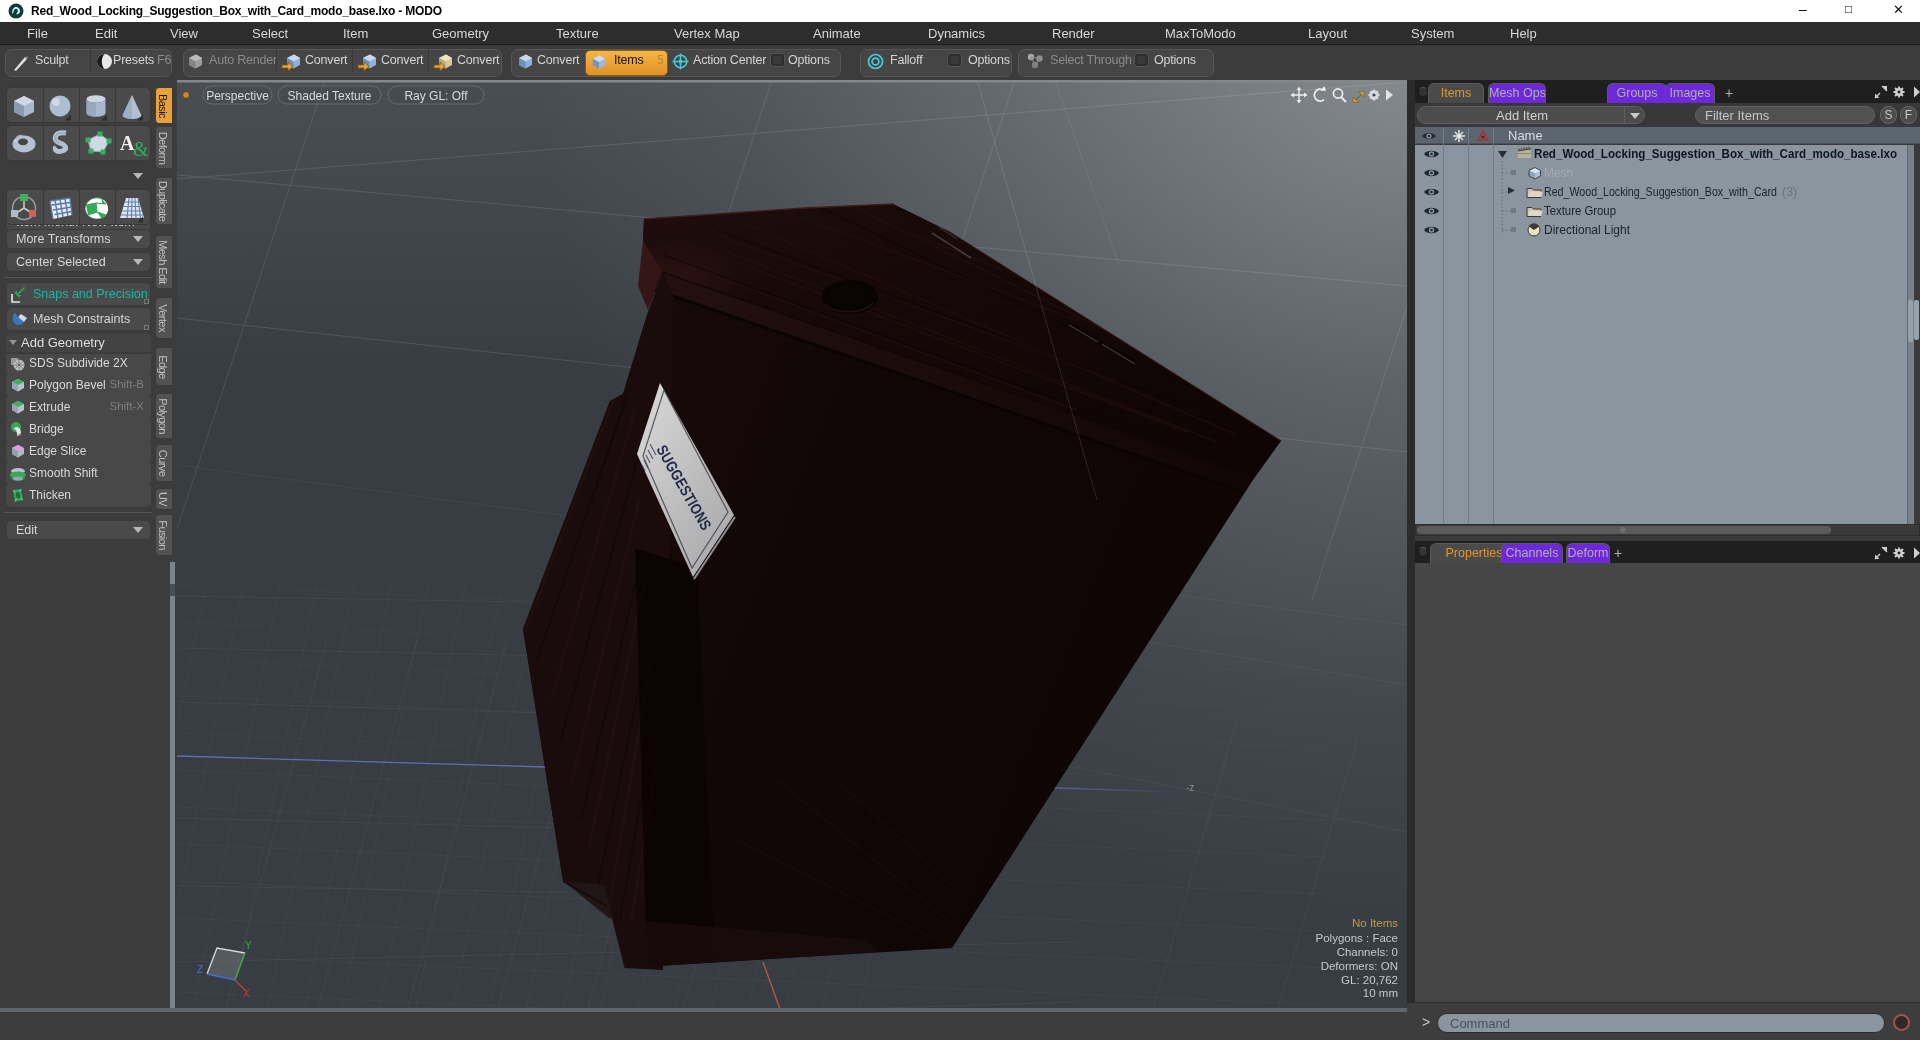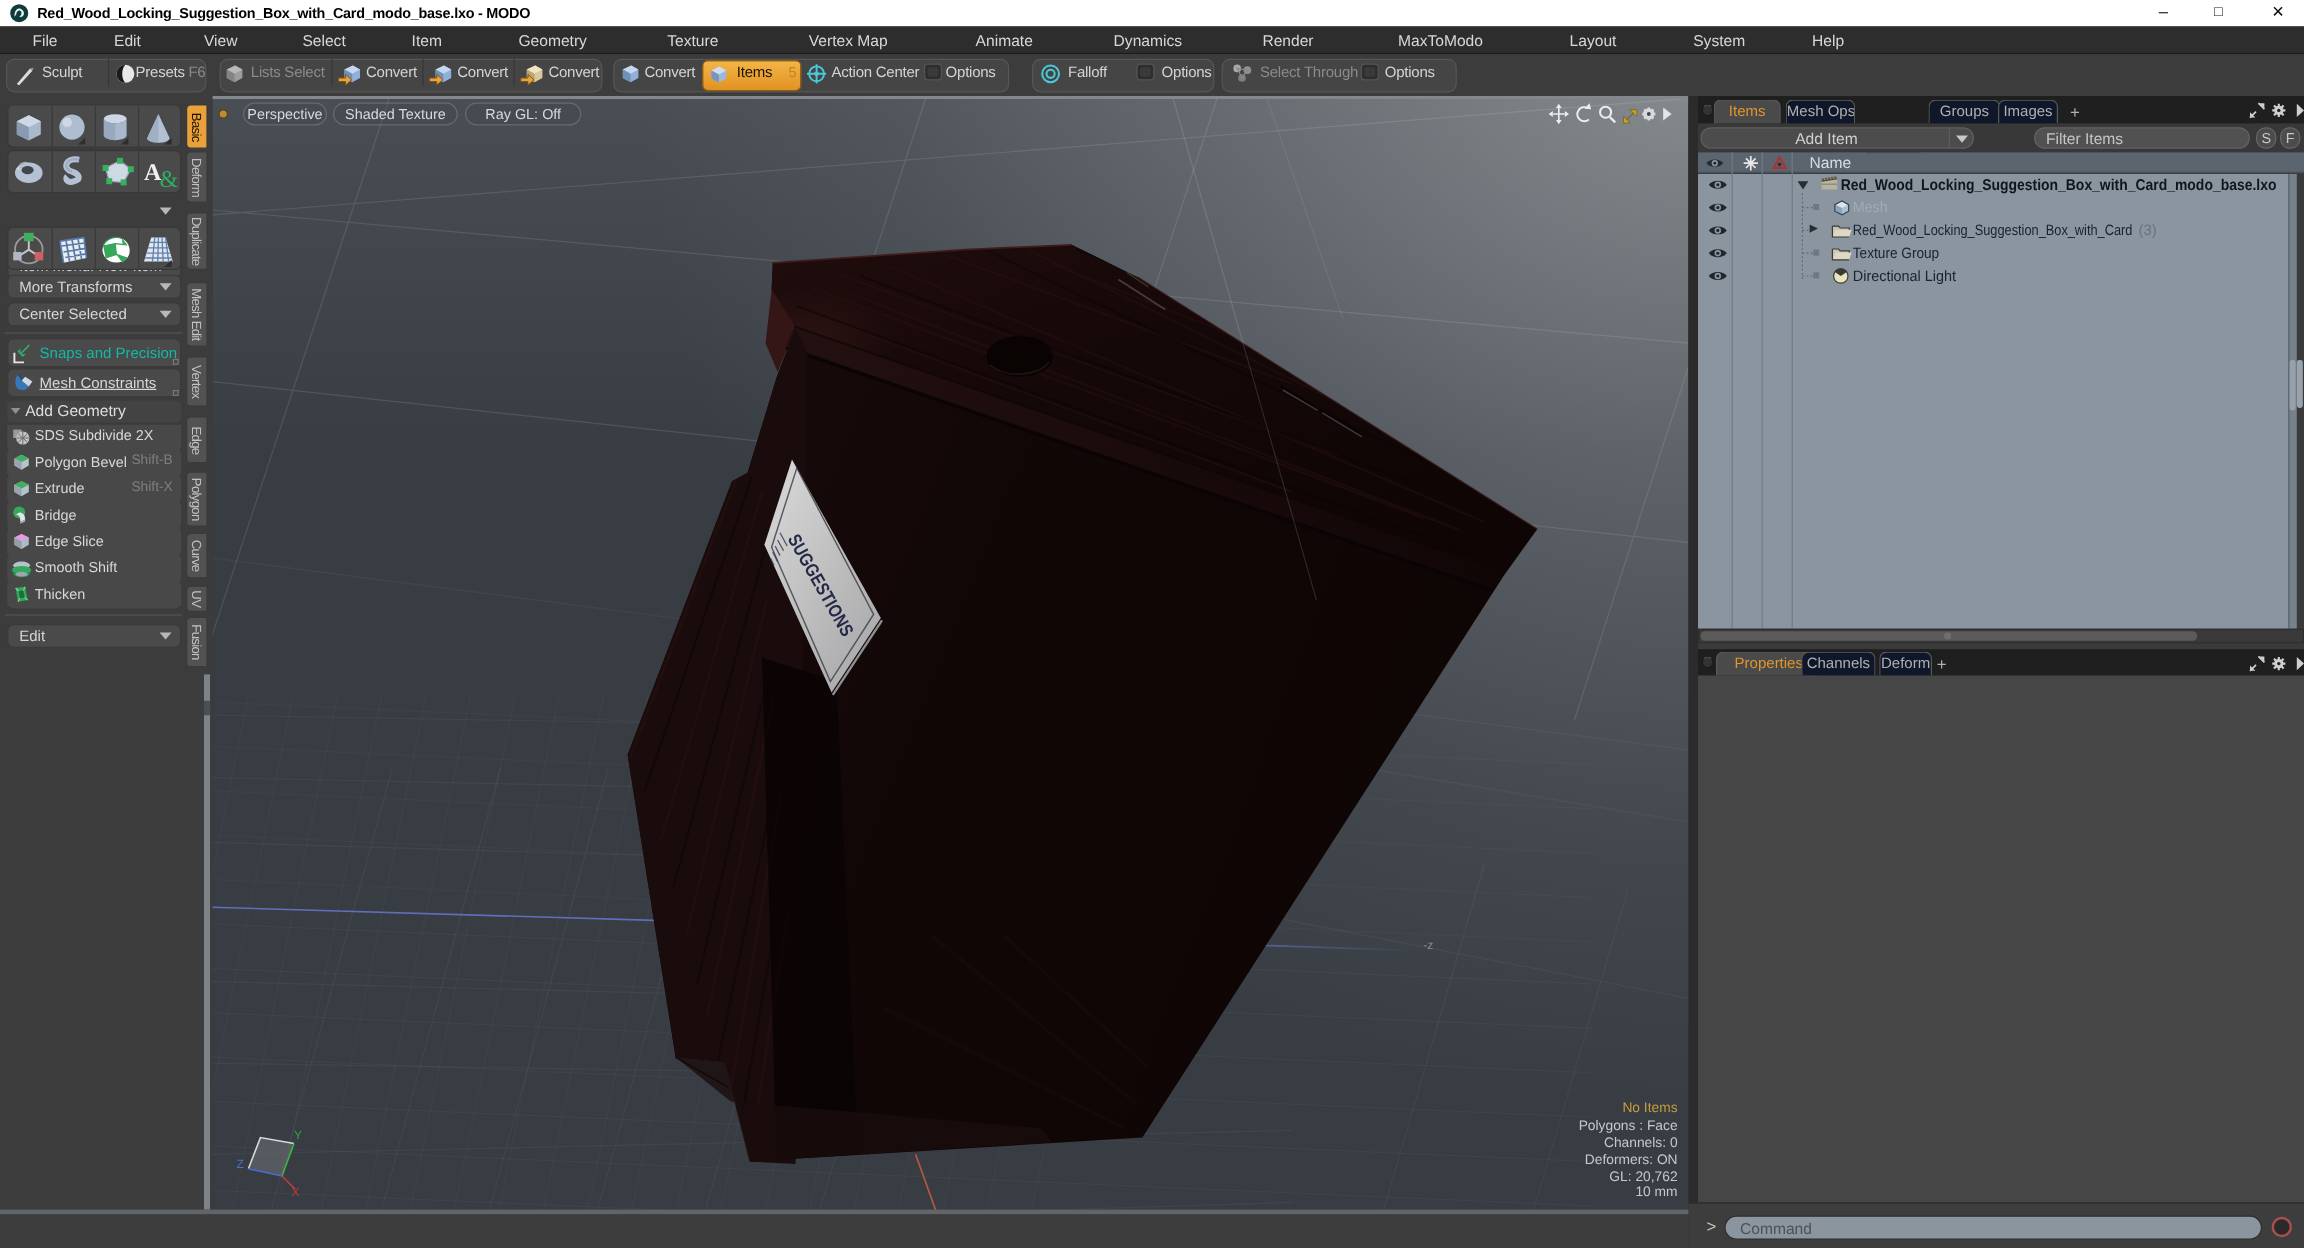"Lists Select" div.tlabel { text: Lists Select -> Auto Render }
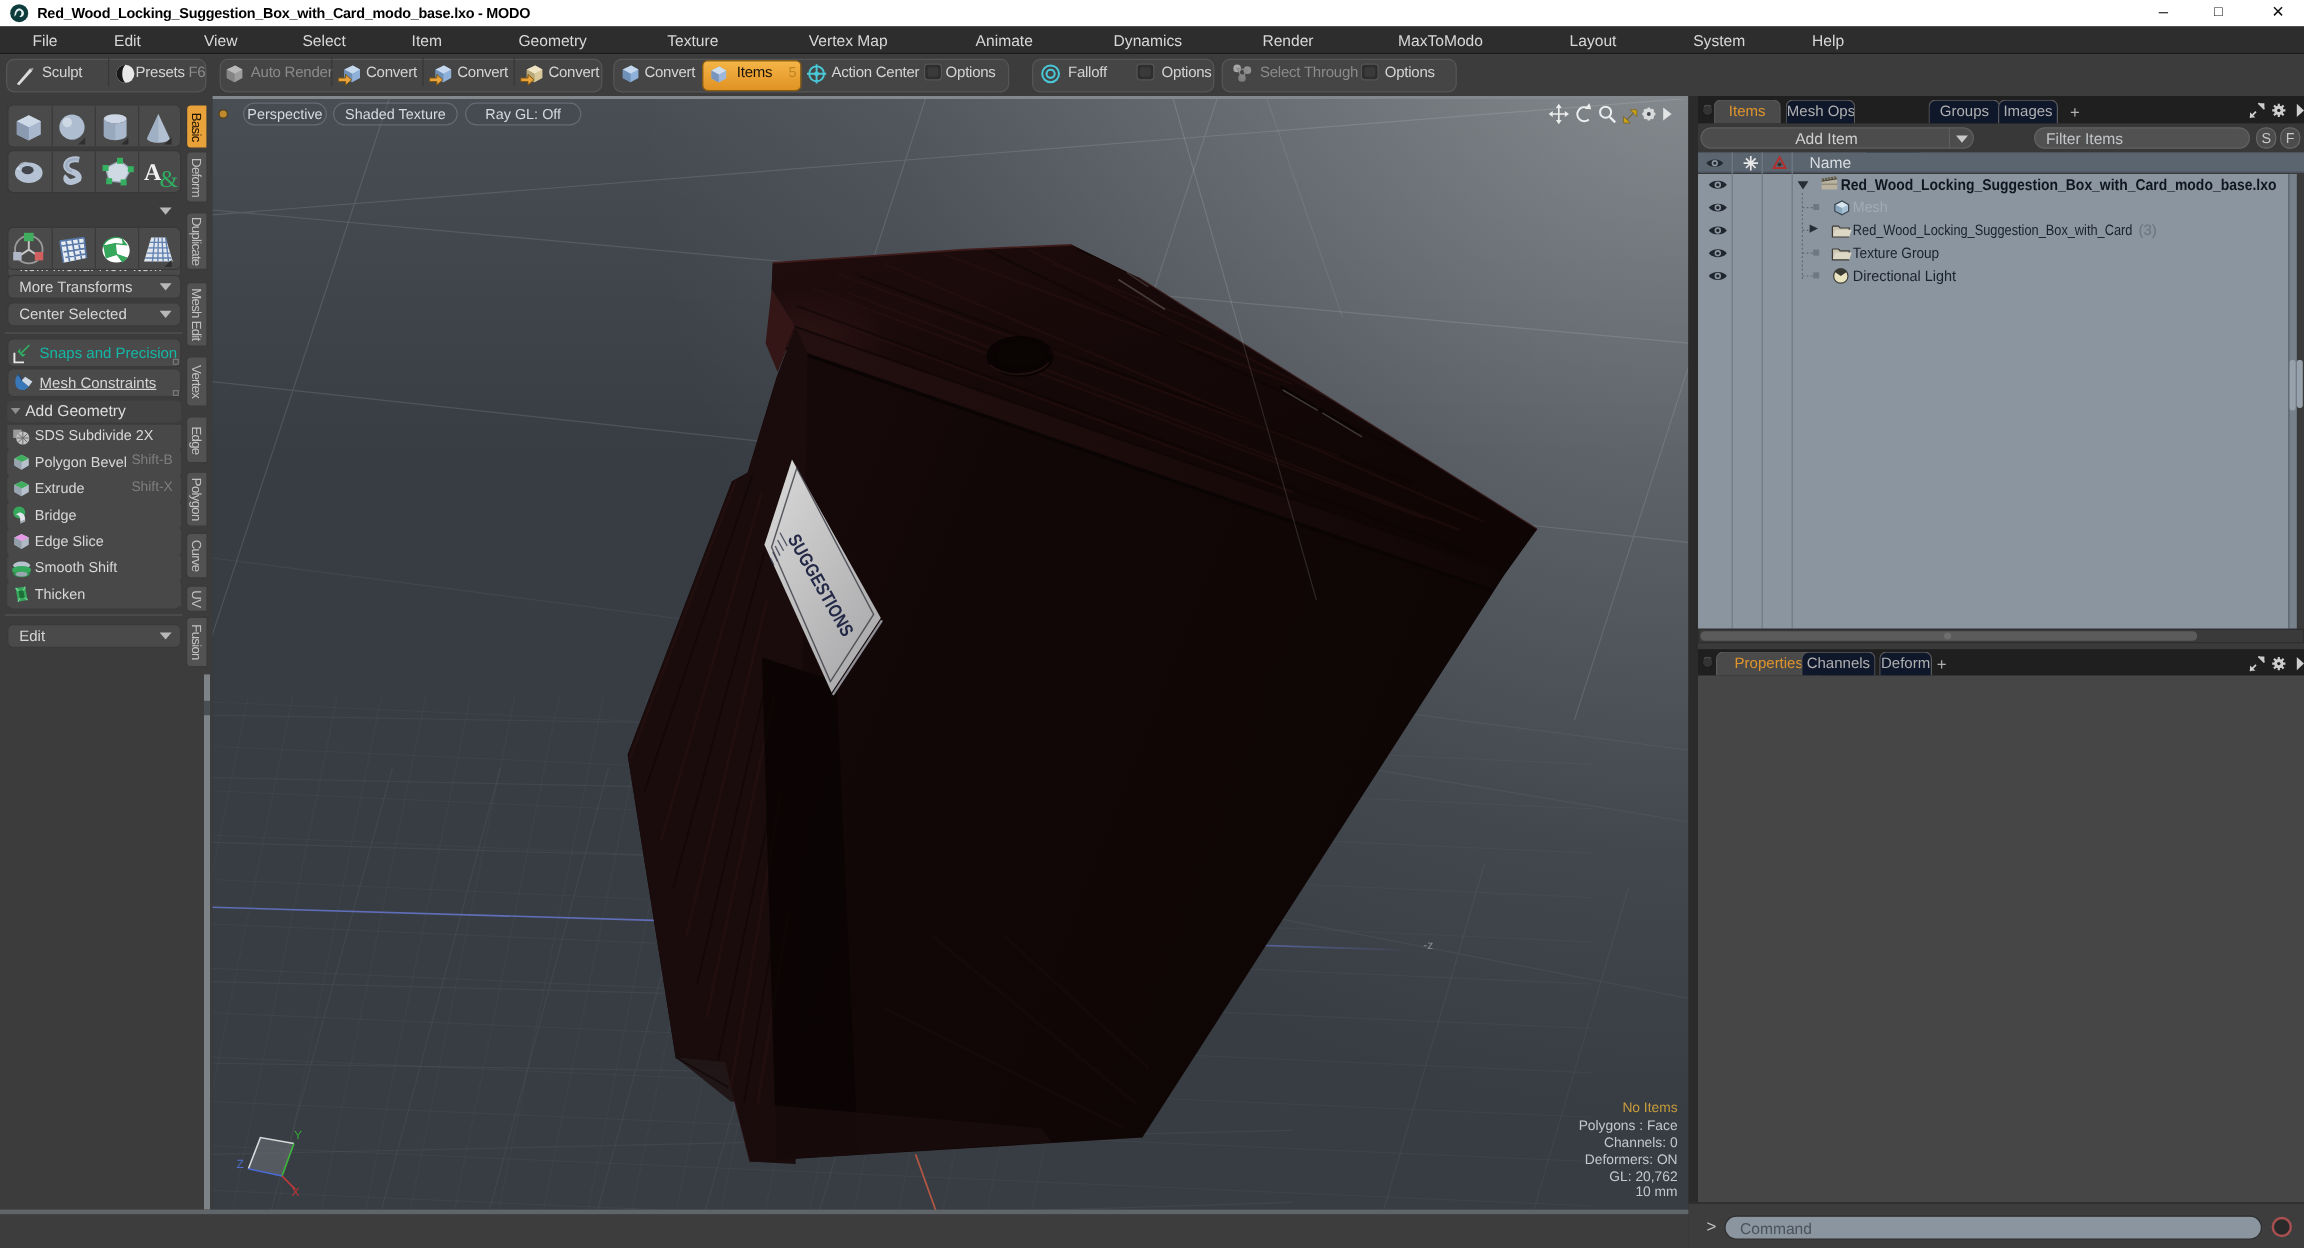"Mesh Ops" .ptab { background: #0f172a -> #6d28d9 }
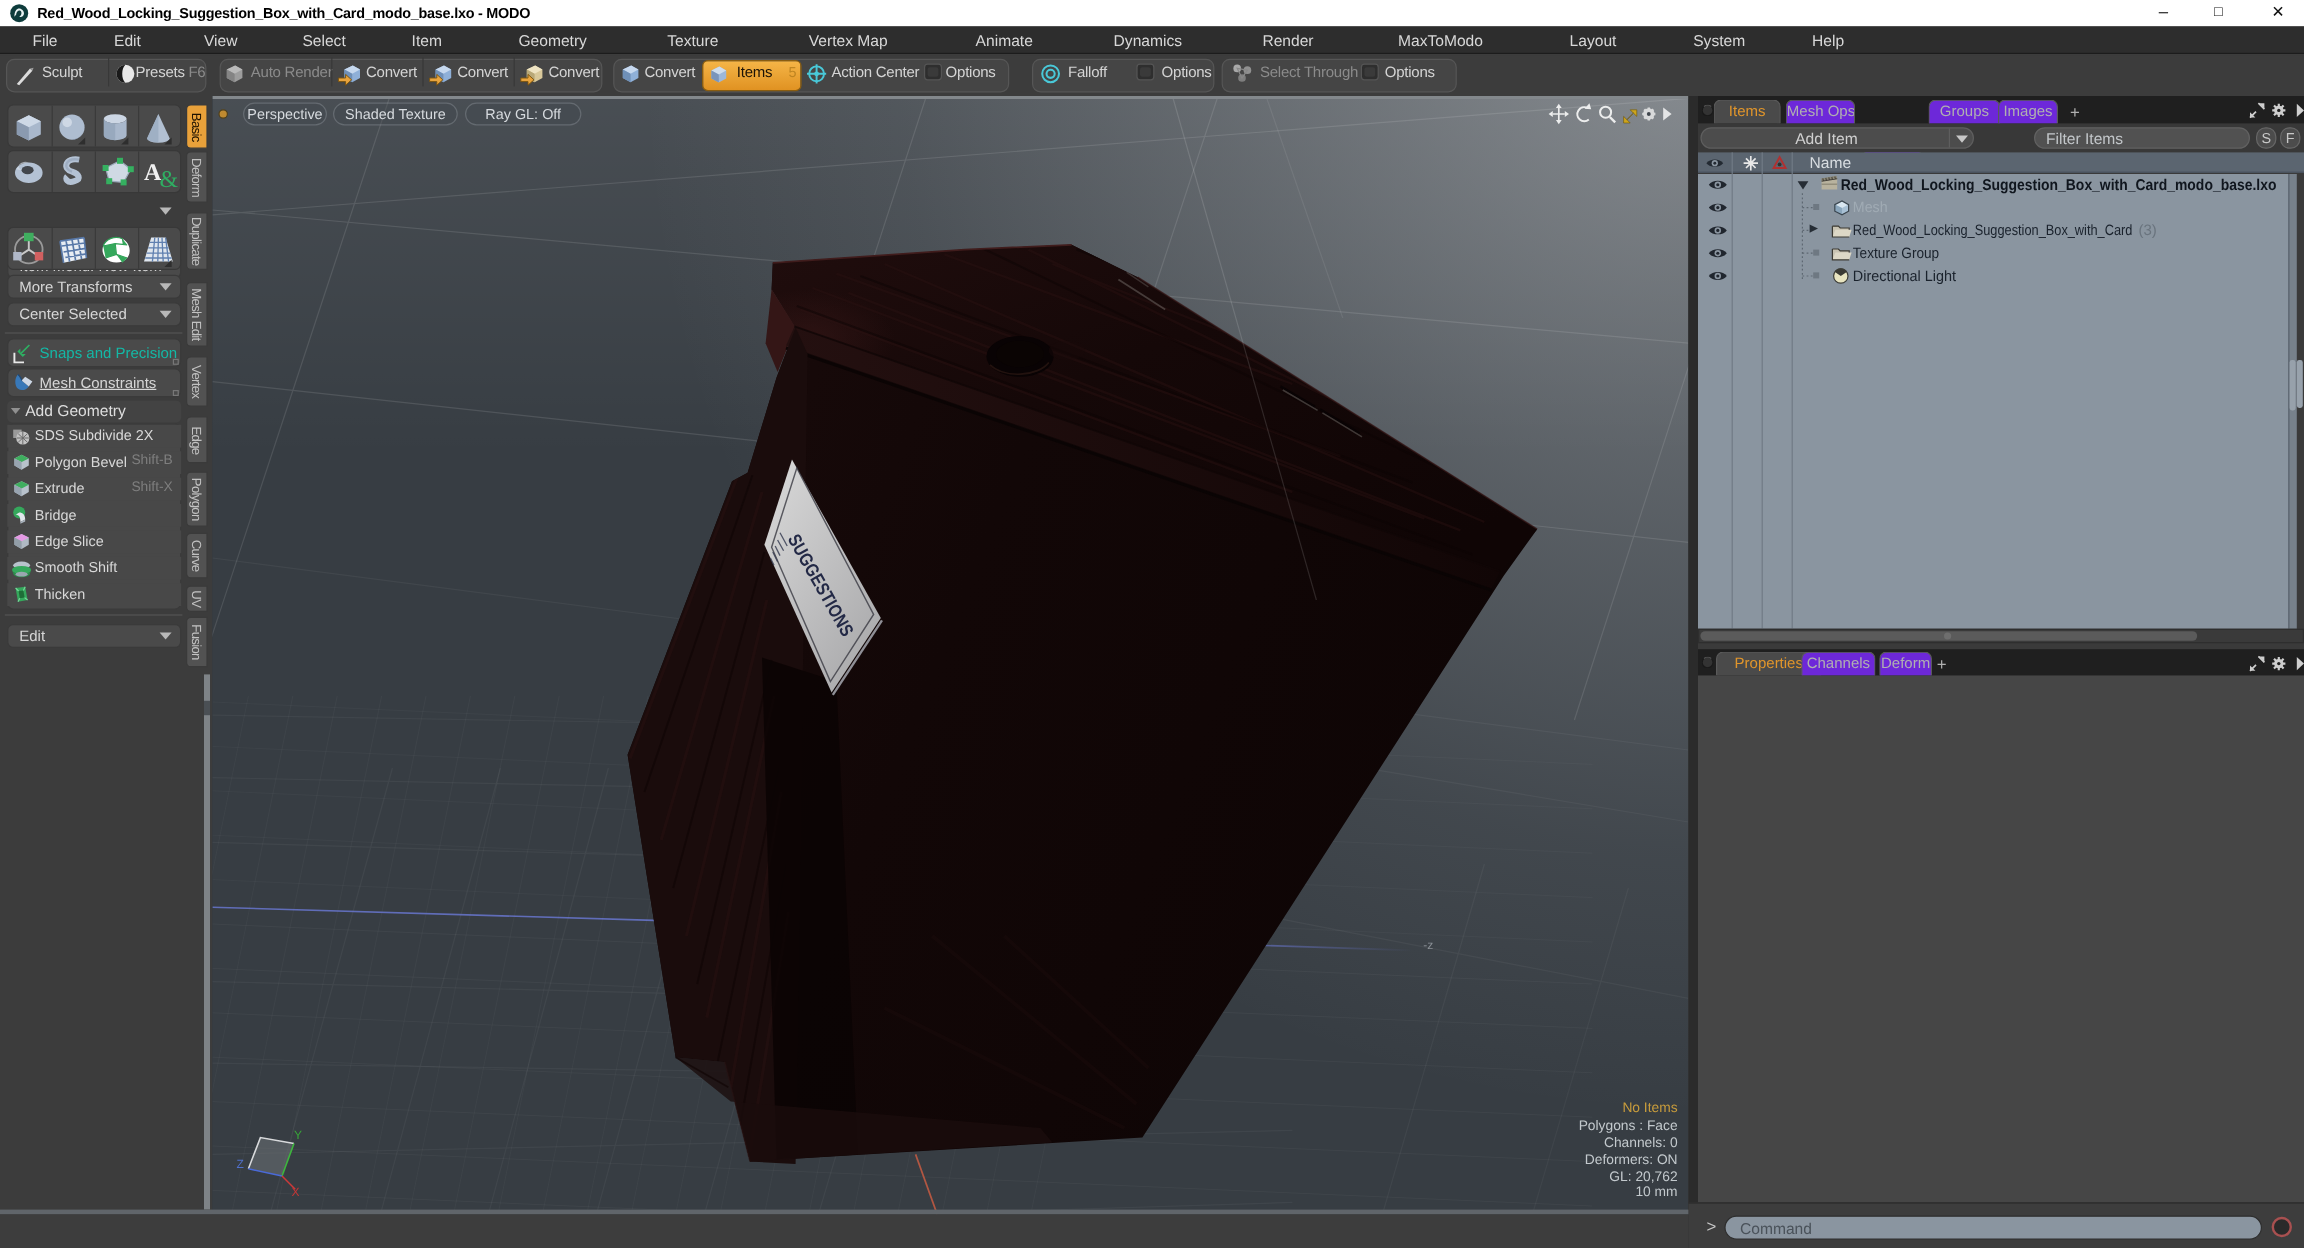"Mesh Constraints" div.abs { text-decoration: underline -> none }
